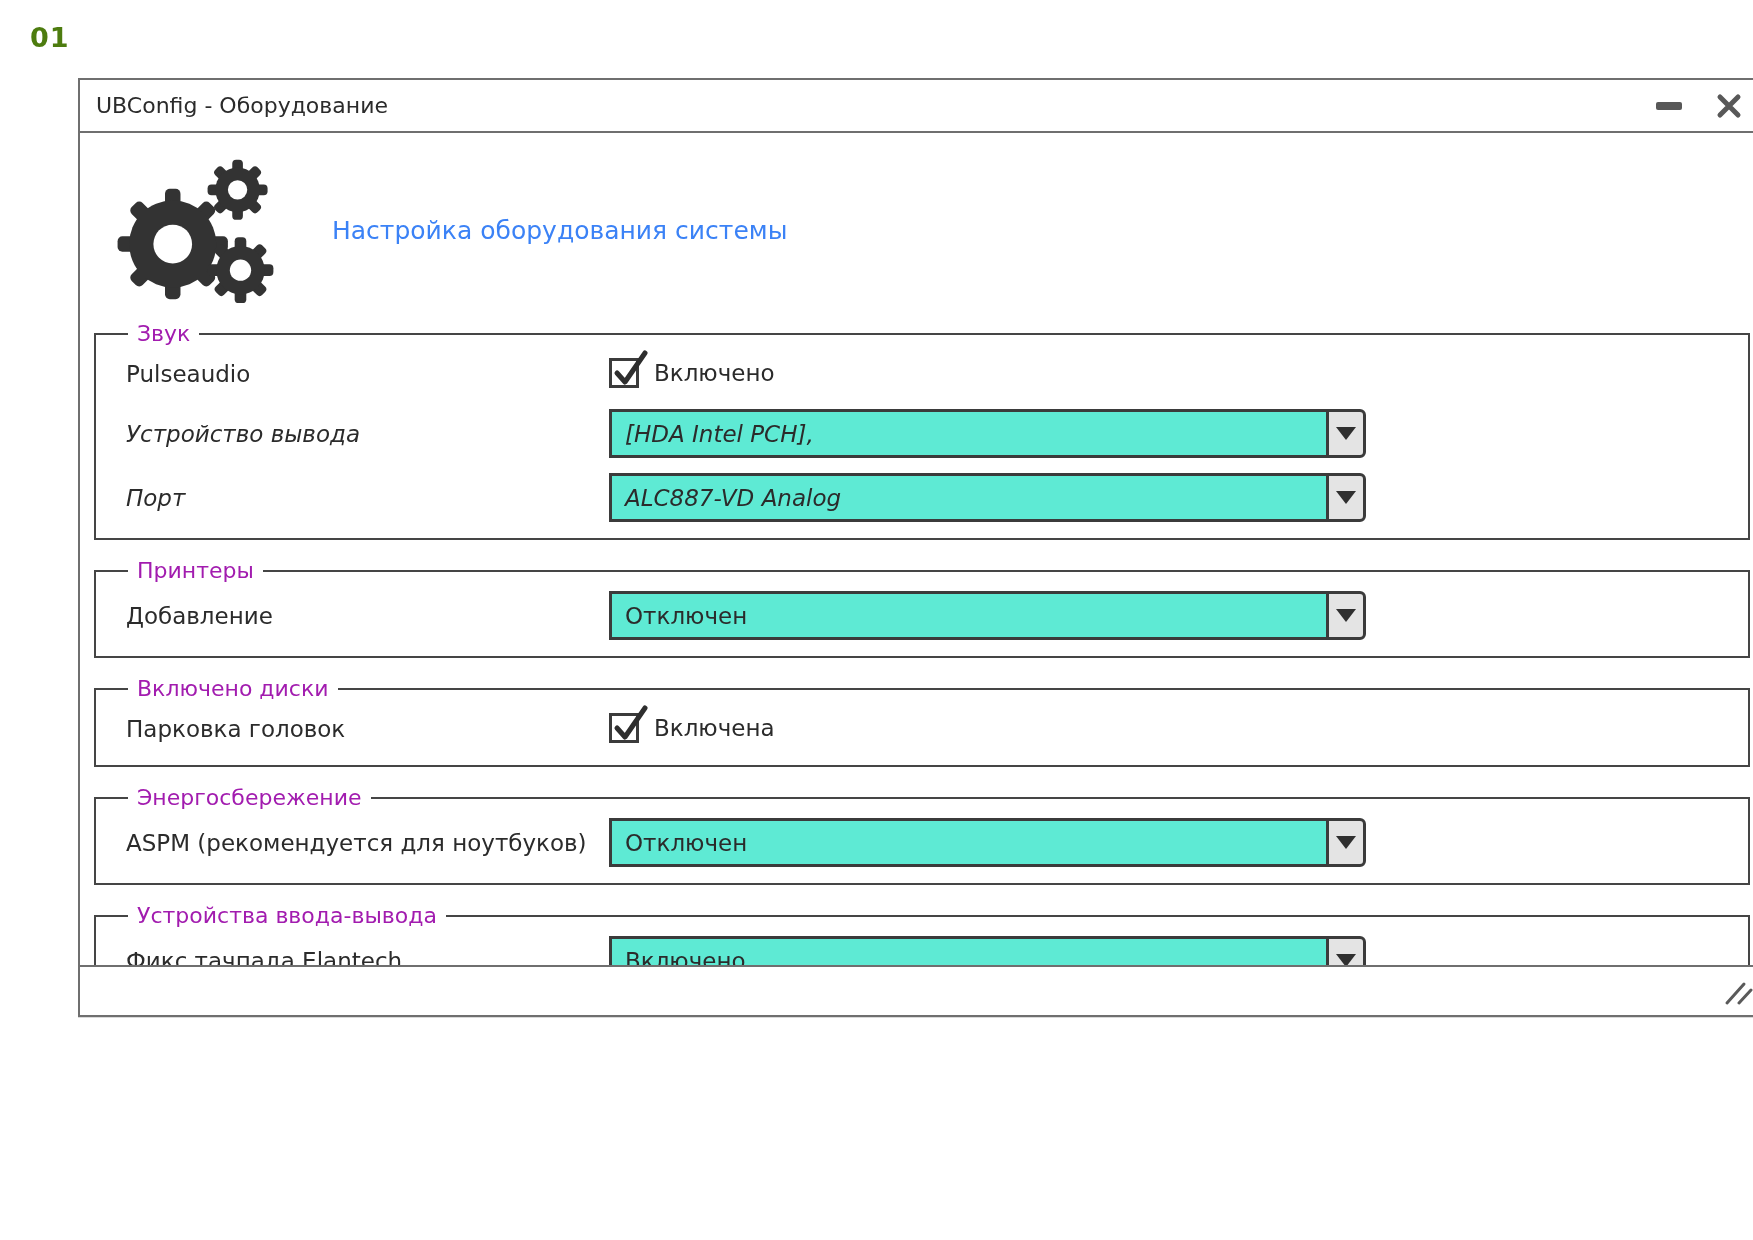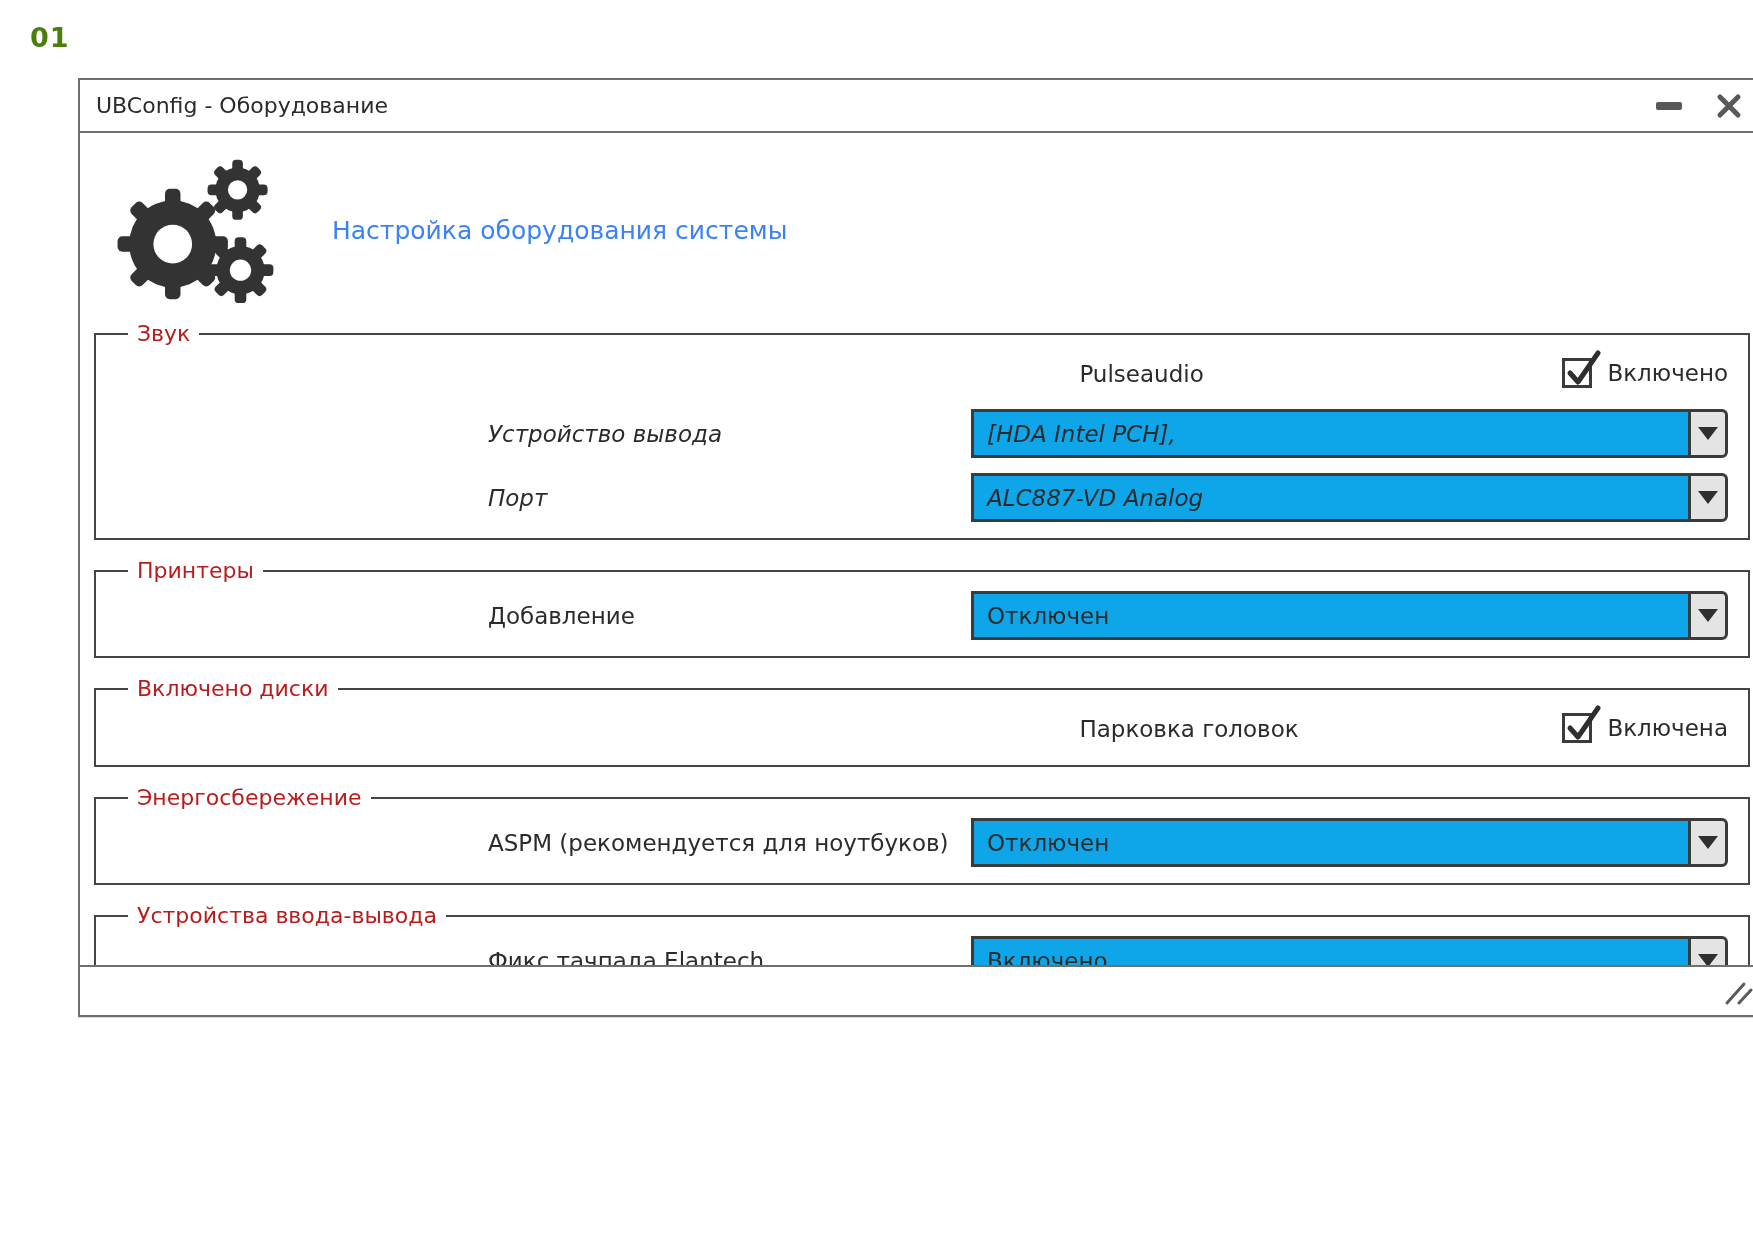"Звук" fieldset.group legend { color: #b91c1c -> #a21caf }
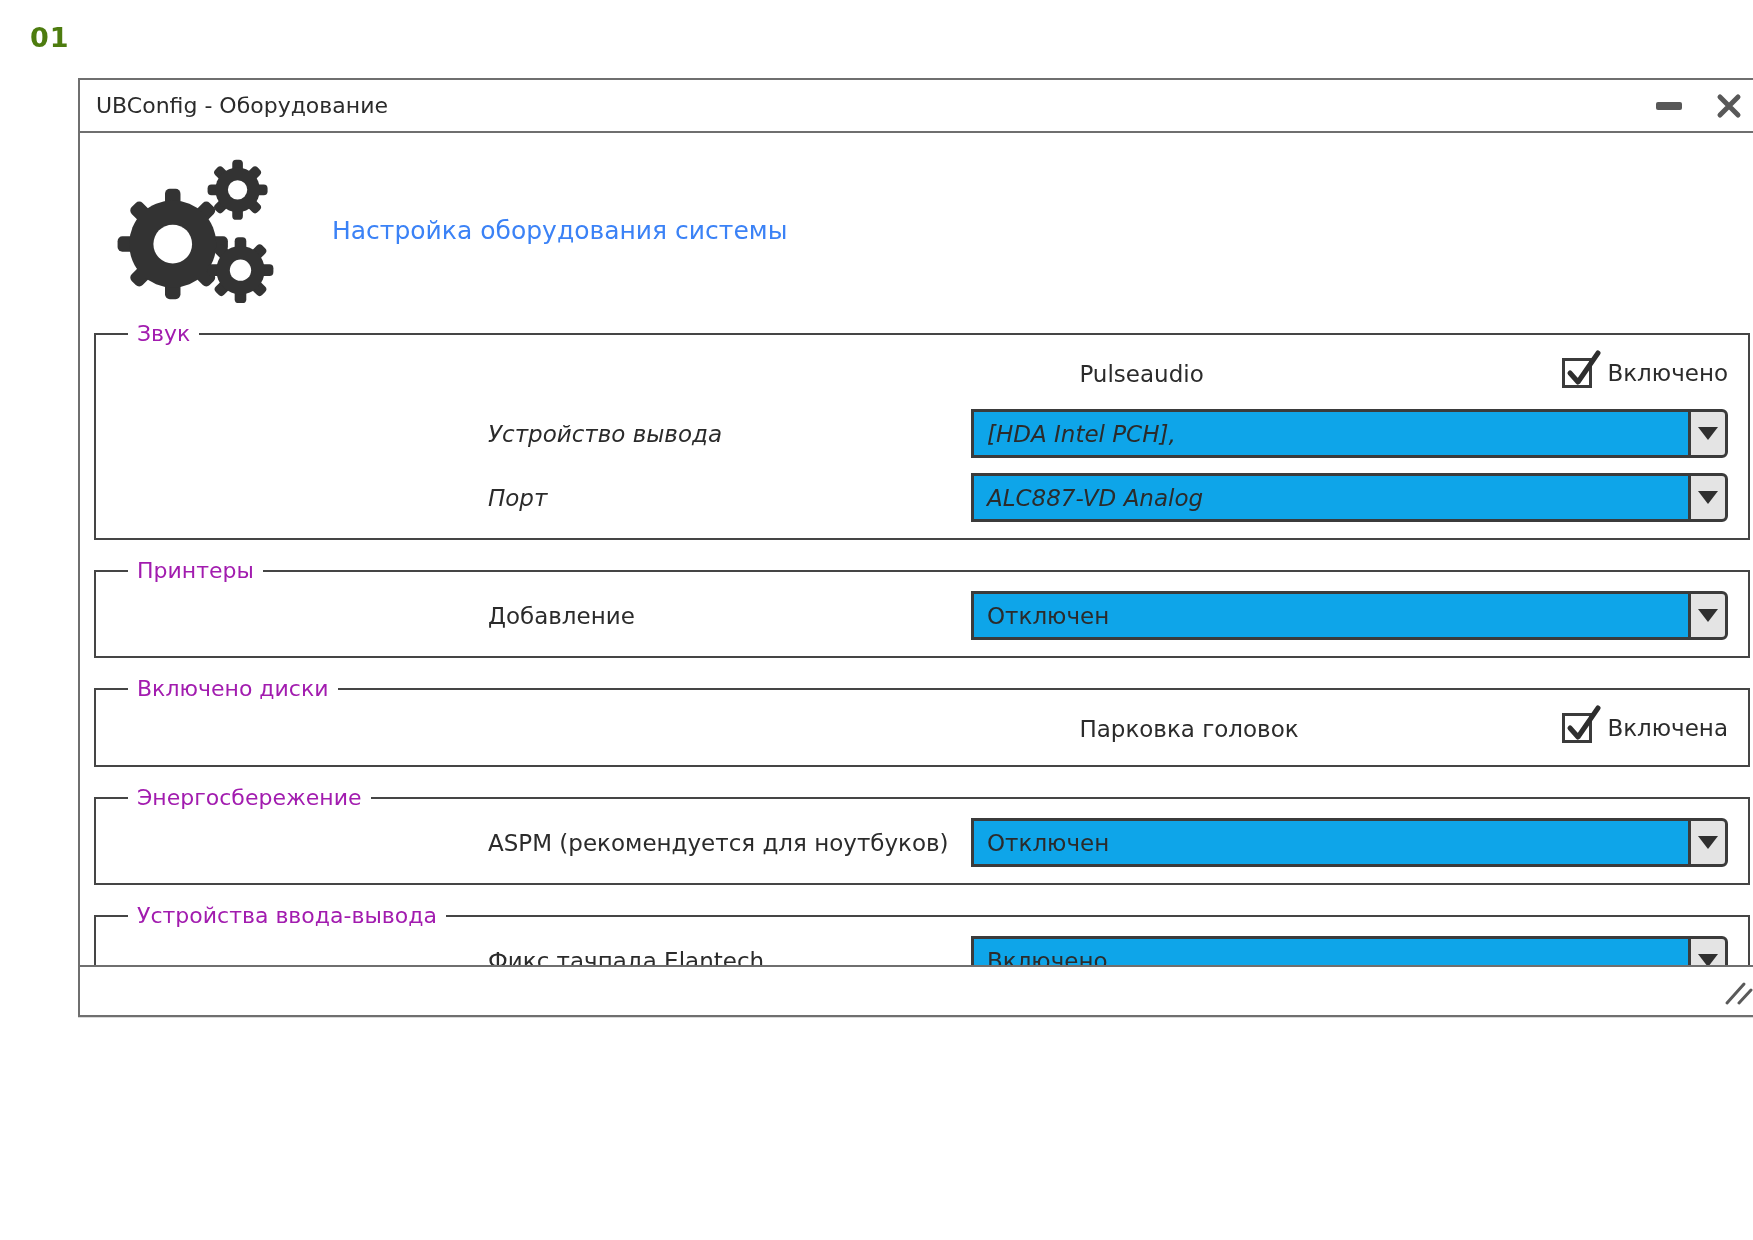"Pulseaudio" .row { justify-content: flex-end -> none }
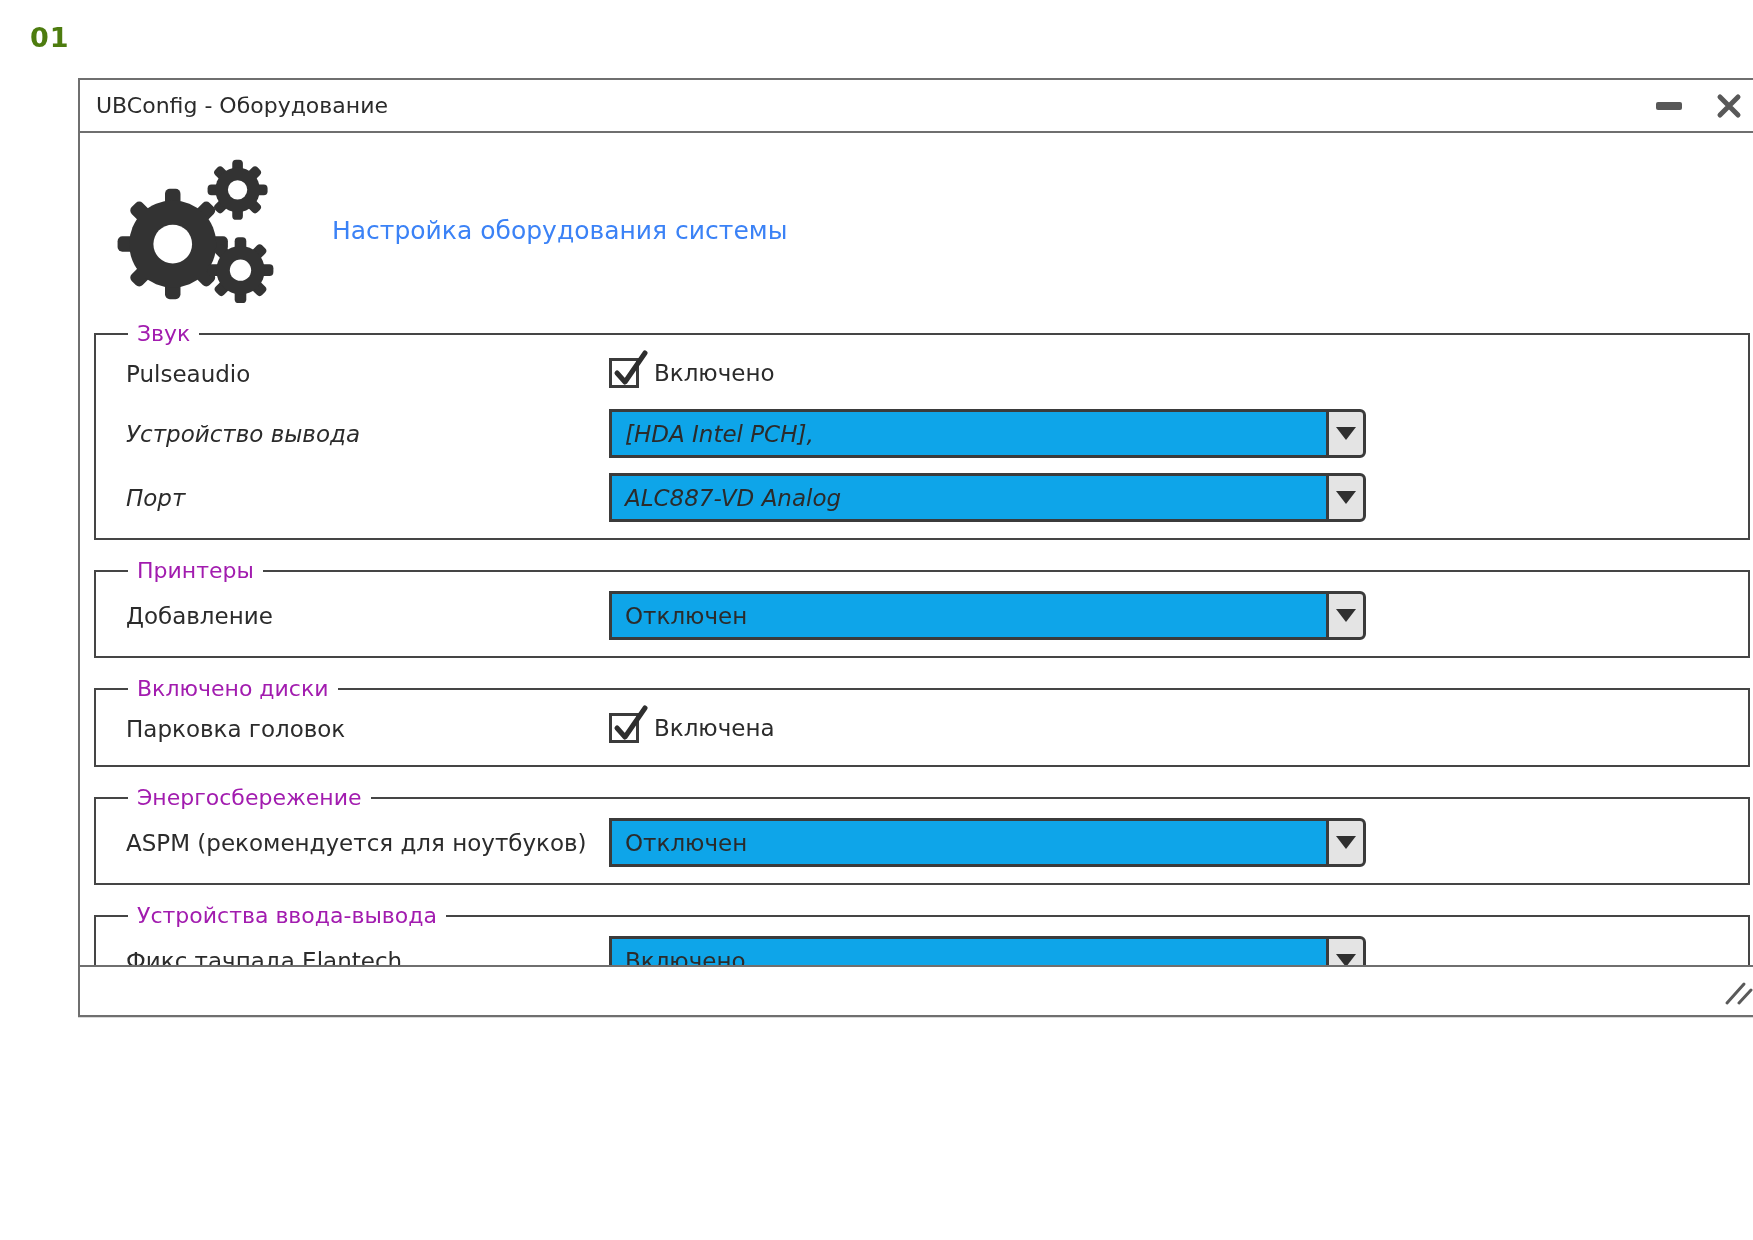"[HDA Intel PCH]," .dd-field { background: #0ea5e9 -> #5eead4 }
